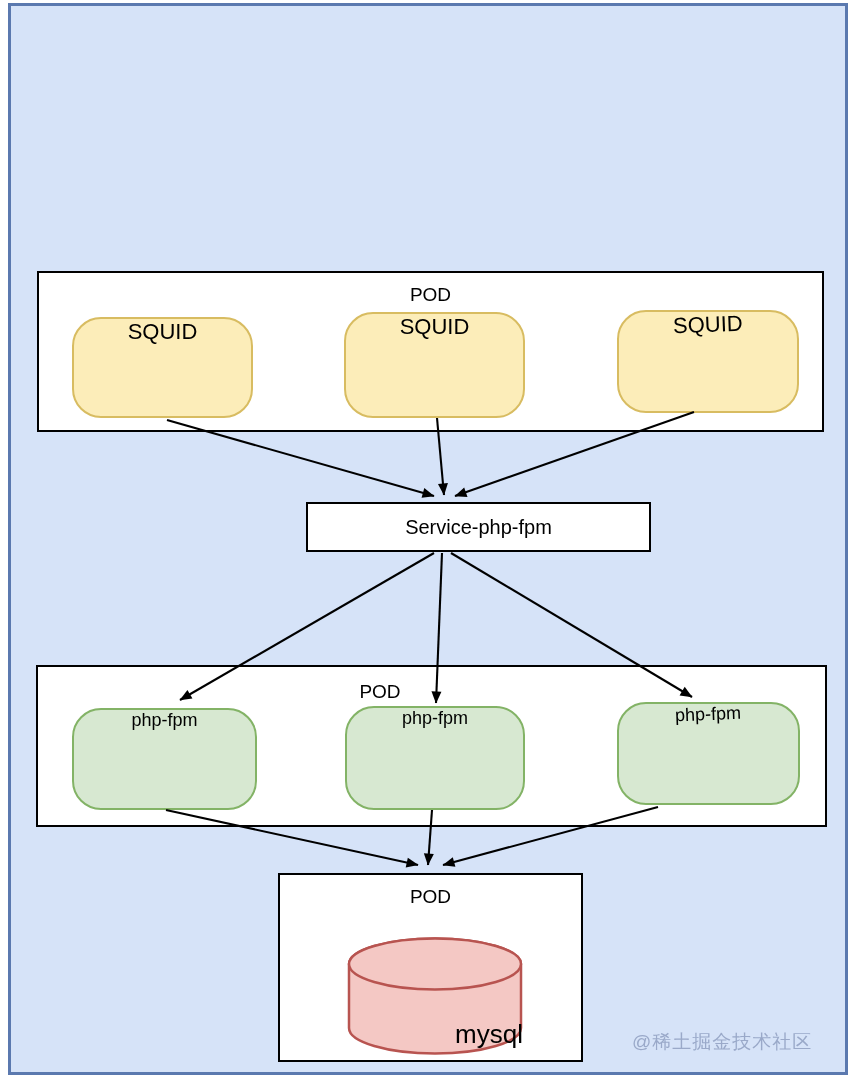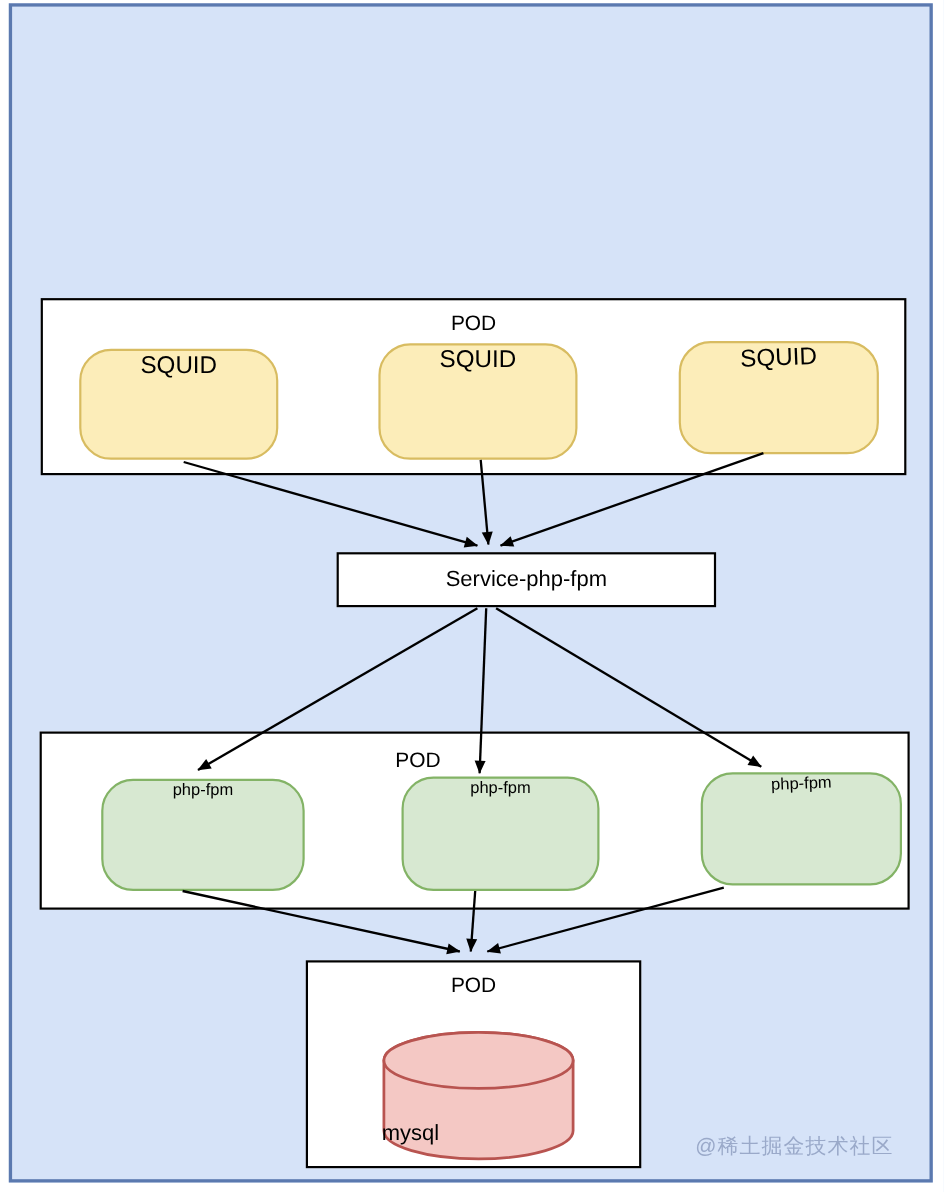"php-fpm" .node.green { font-size: 15px -> 18px; margin-left: 20px -> none }
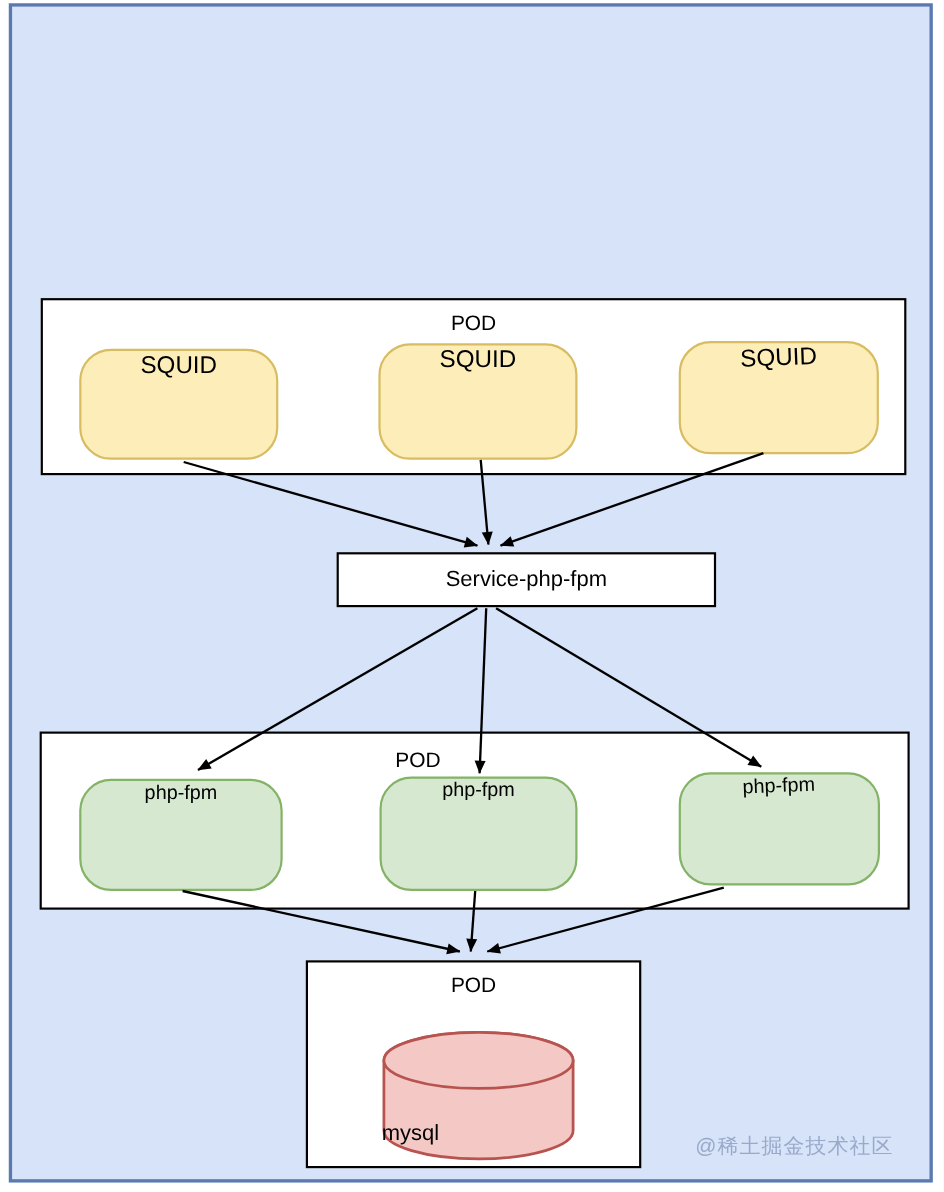"mysql" .db-label { font-size: 20px -> 26px; text-align: left -> right }
